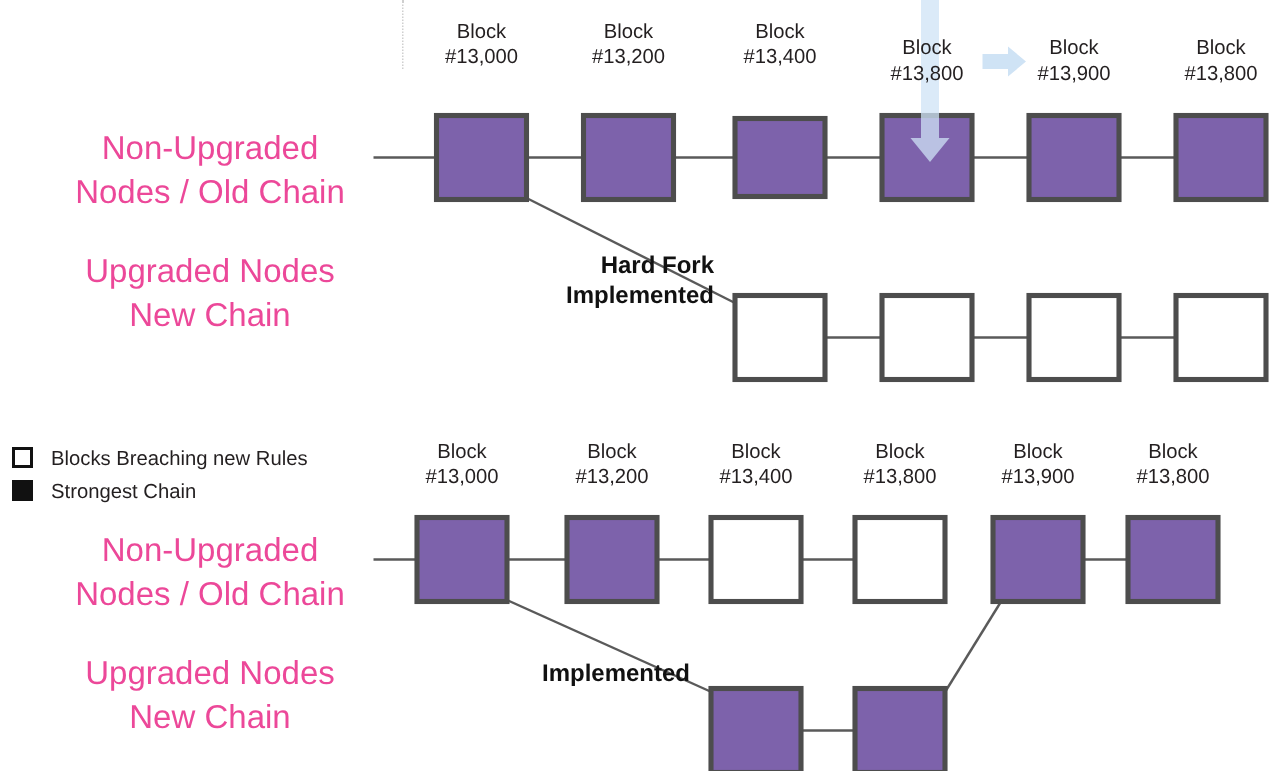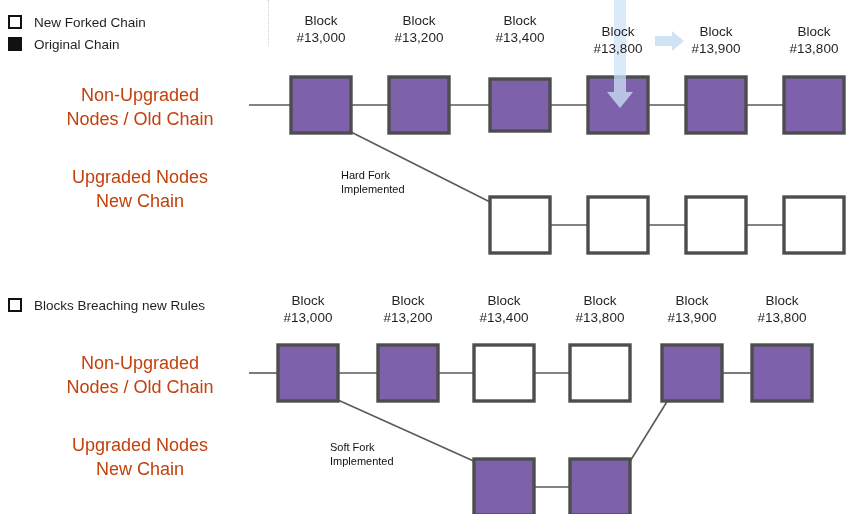"New Forked Chain" div.legend { html: <div> <div> <span></span> <span>New Forked Chain</span> </div> <div> <span></span> <span>Original Chain</span> </div> </div> -> none }
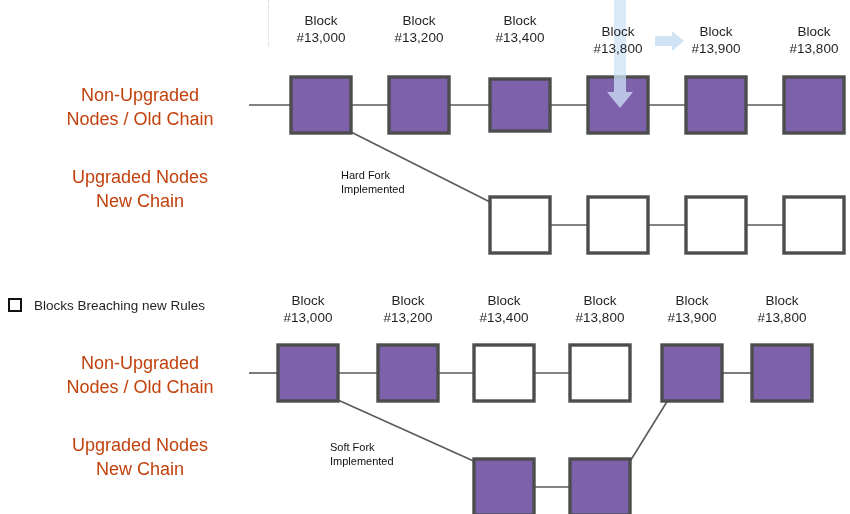"Non-Upgraded" .rowlabel { color: #c2410c -> #ec4899; font-size: 18px -> 22px }
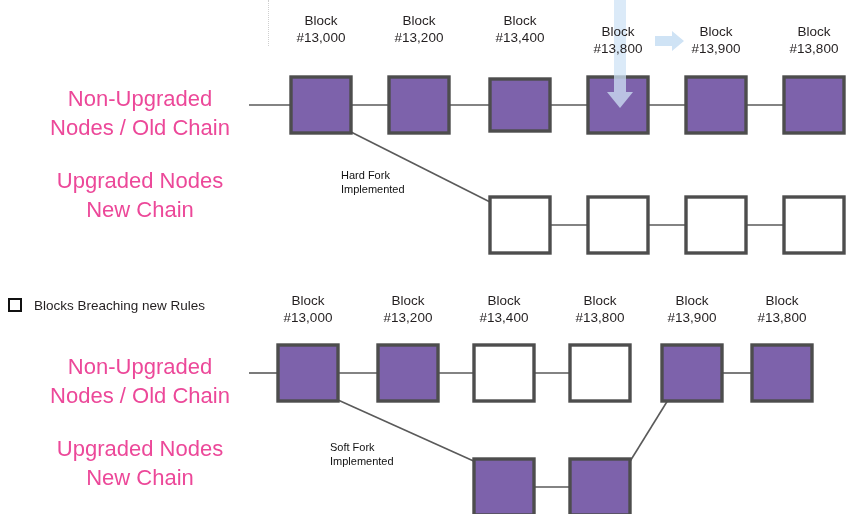"Hard Fork" .annot { font-size: 11px -> 16px; font-weight: normal -> bold; text-align: left -> right }
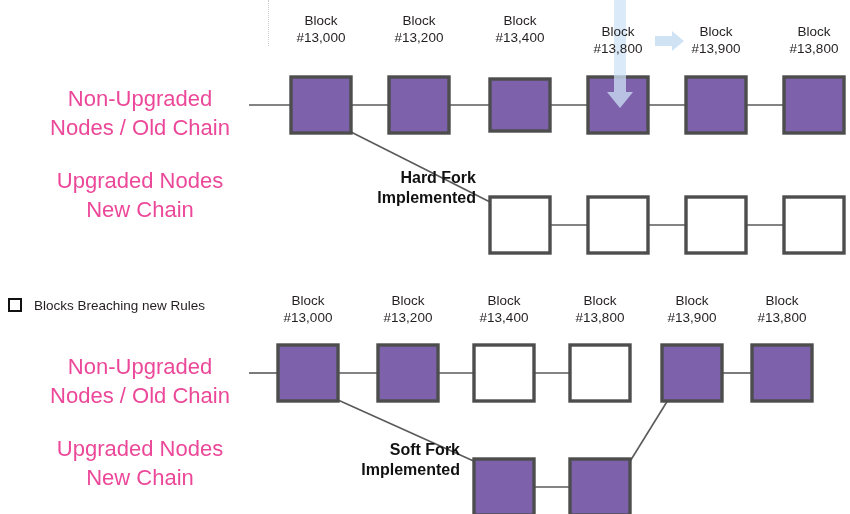"Strongest Chain" div.row { html: none -> <div> <span></span> <span>Strongest Chain</span> </div> }
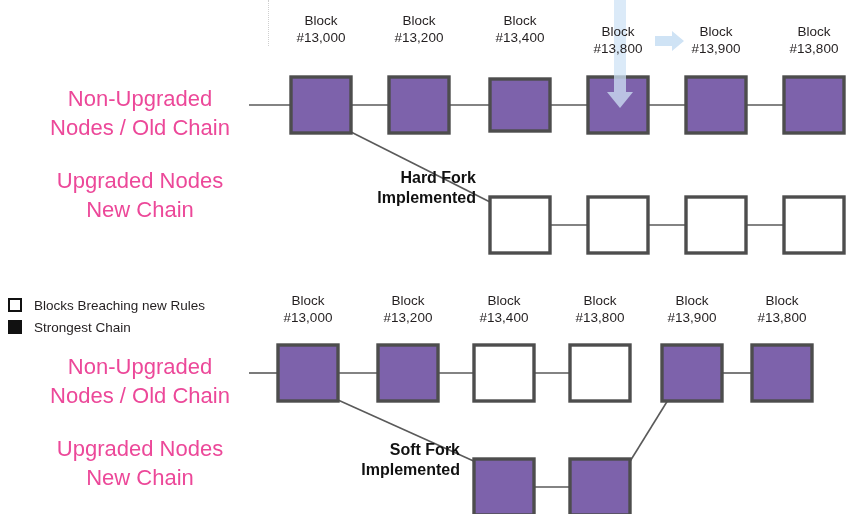"Soft Fork" div { html: <div>Soft Fork</div> -> none }
